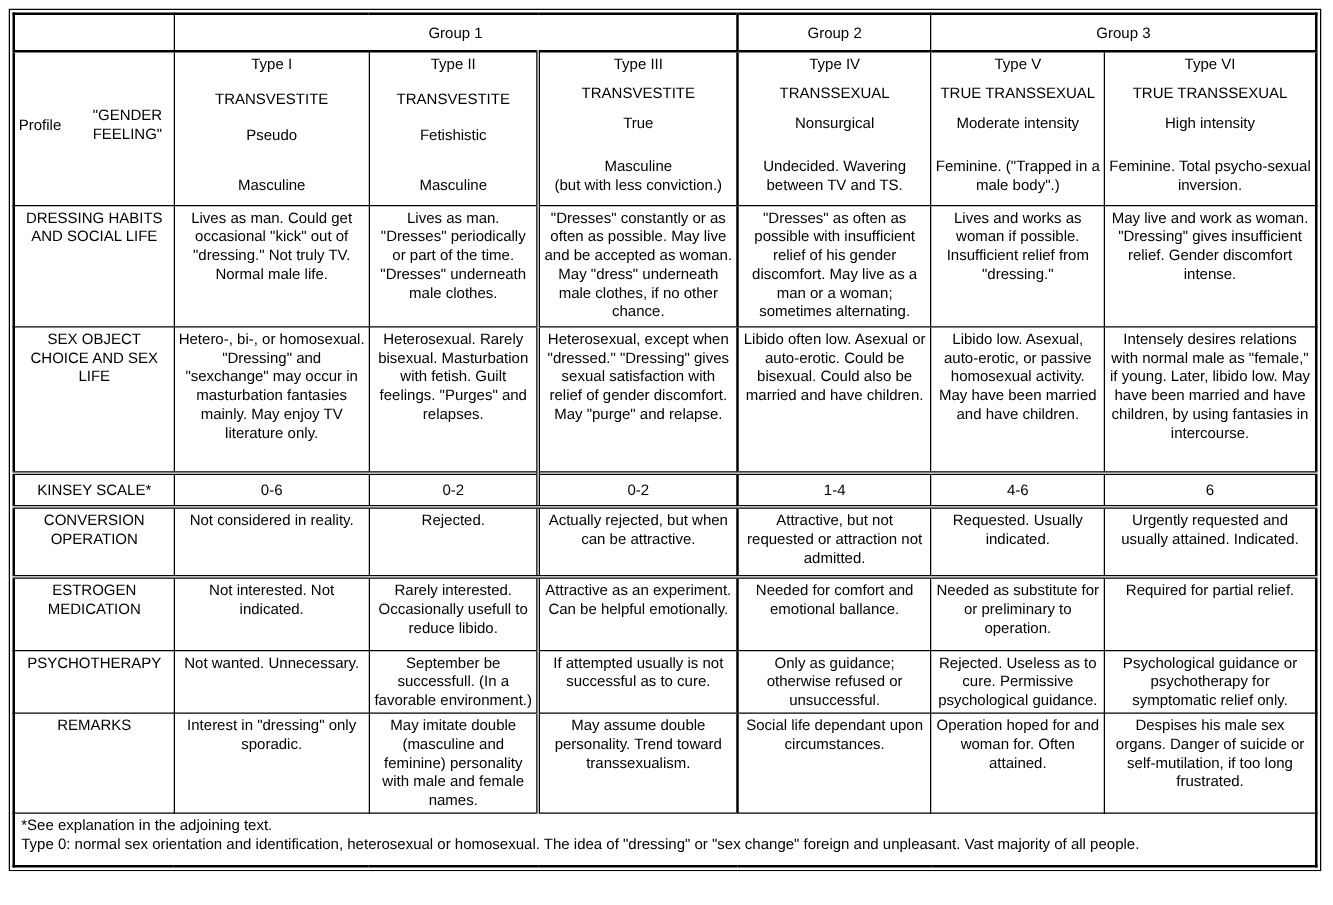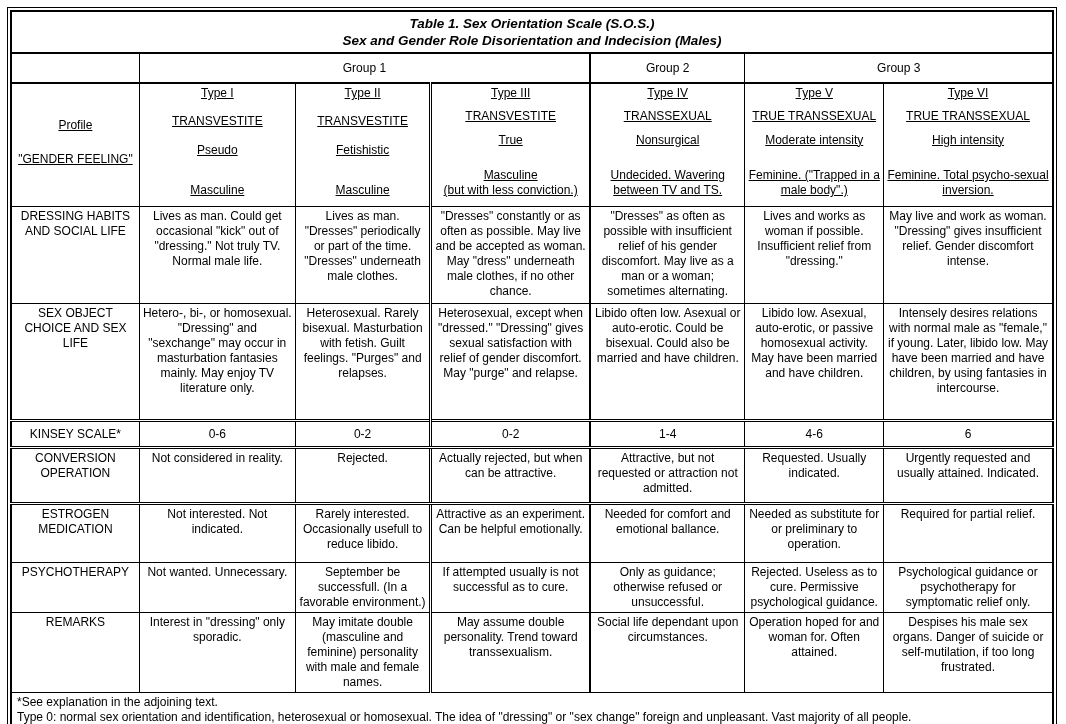"Table 1. Sex Orientation Scale" tr { html: <tr> <td> <div>Table 1. Sex Orientation Scale (S.O.S.)</div> <div>Sex and Gender Role Disorientation and Indecision (Males)</div> </td> </tr> -> none }
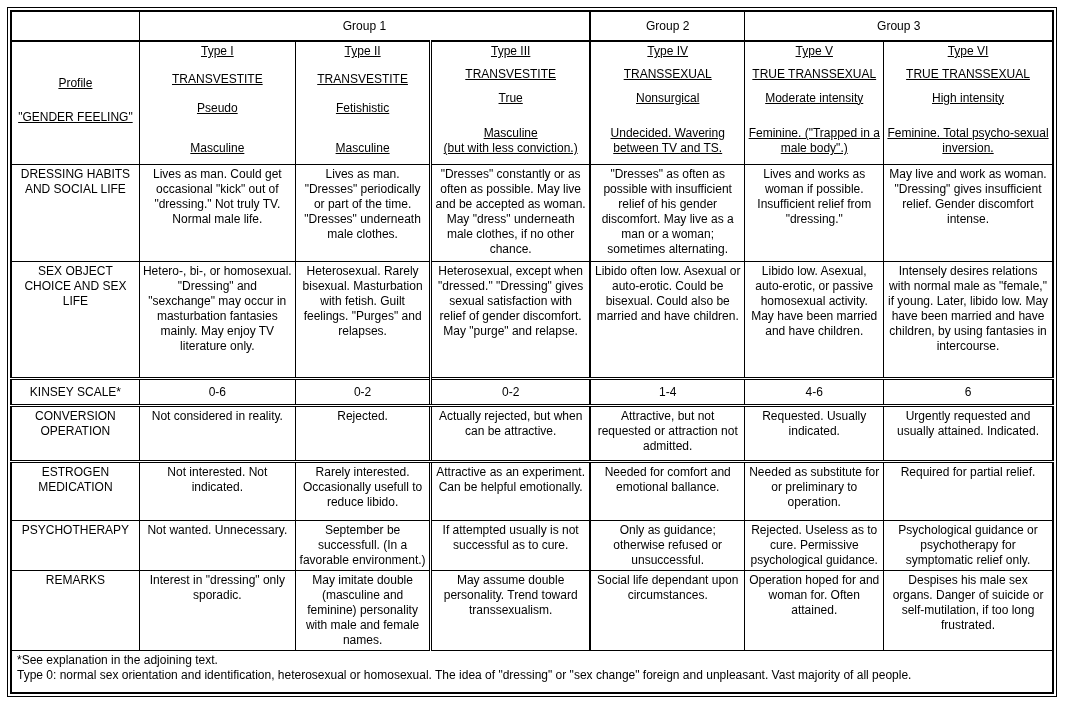"Type I" .profile-row td { text-decoration: underline -> none }
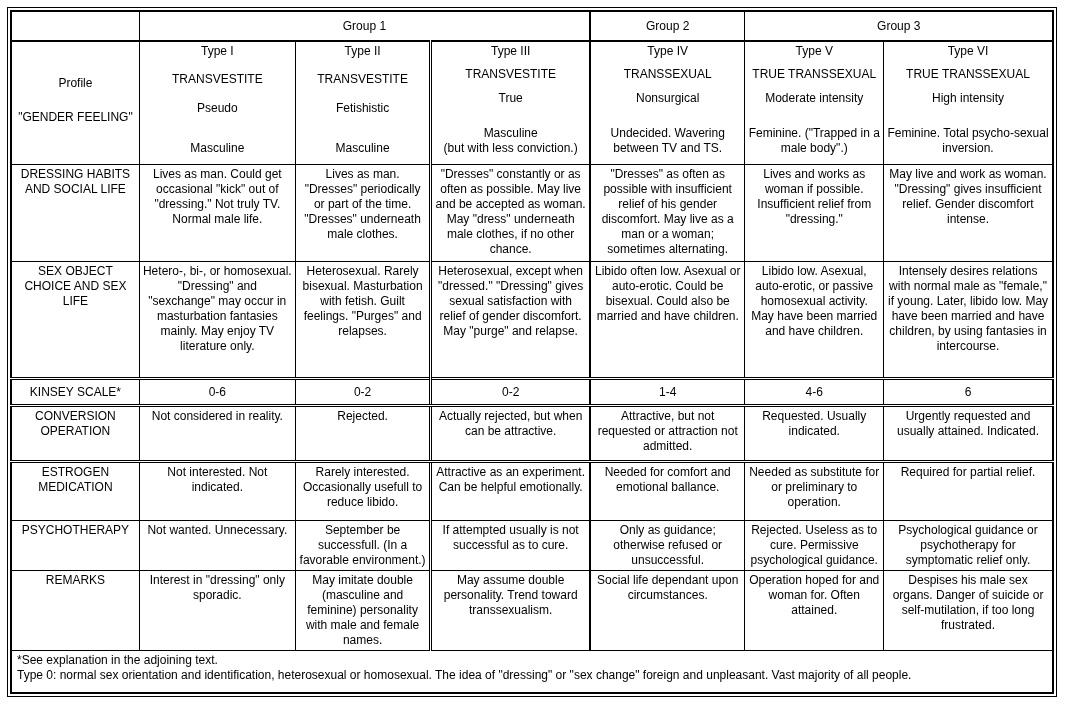"Profile" .plabel { flex-direction: column -> none }
